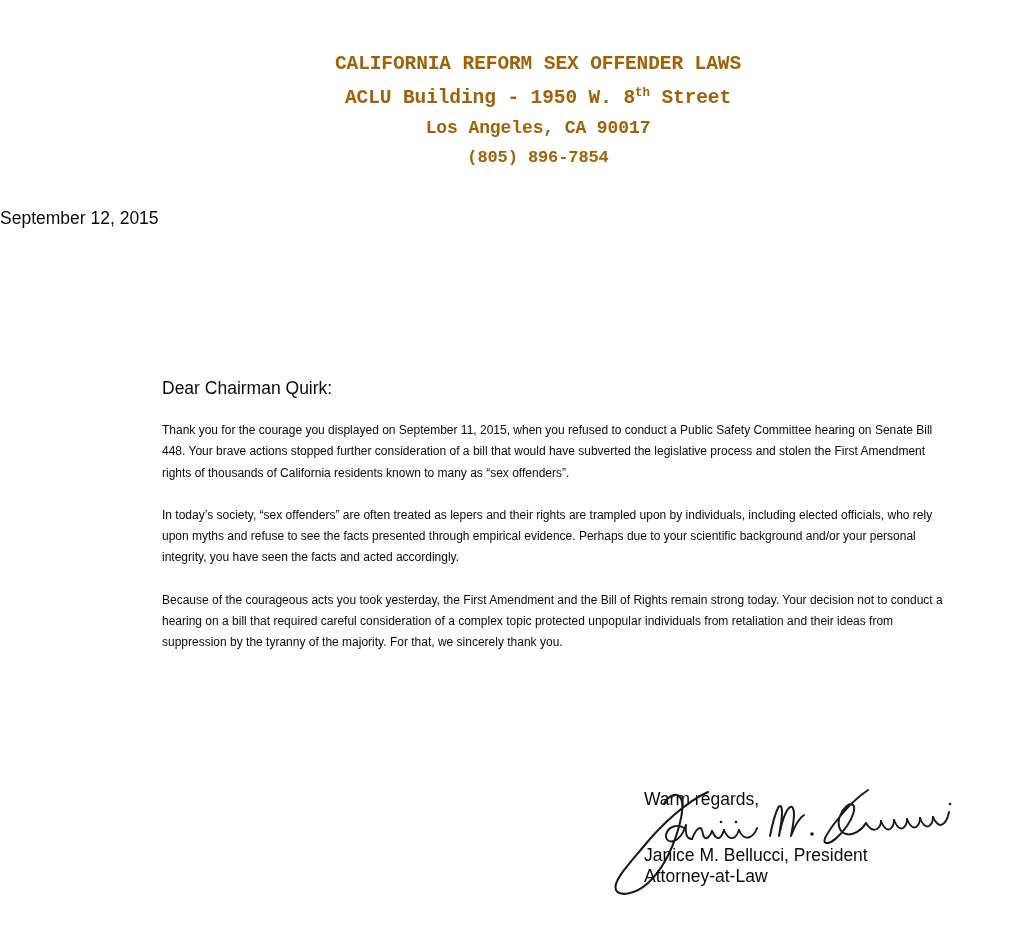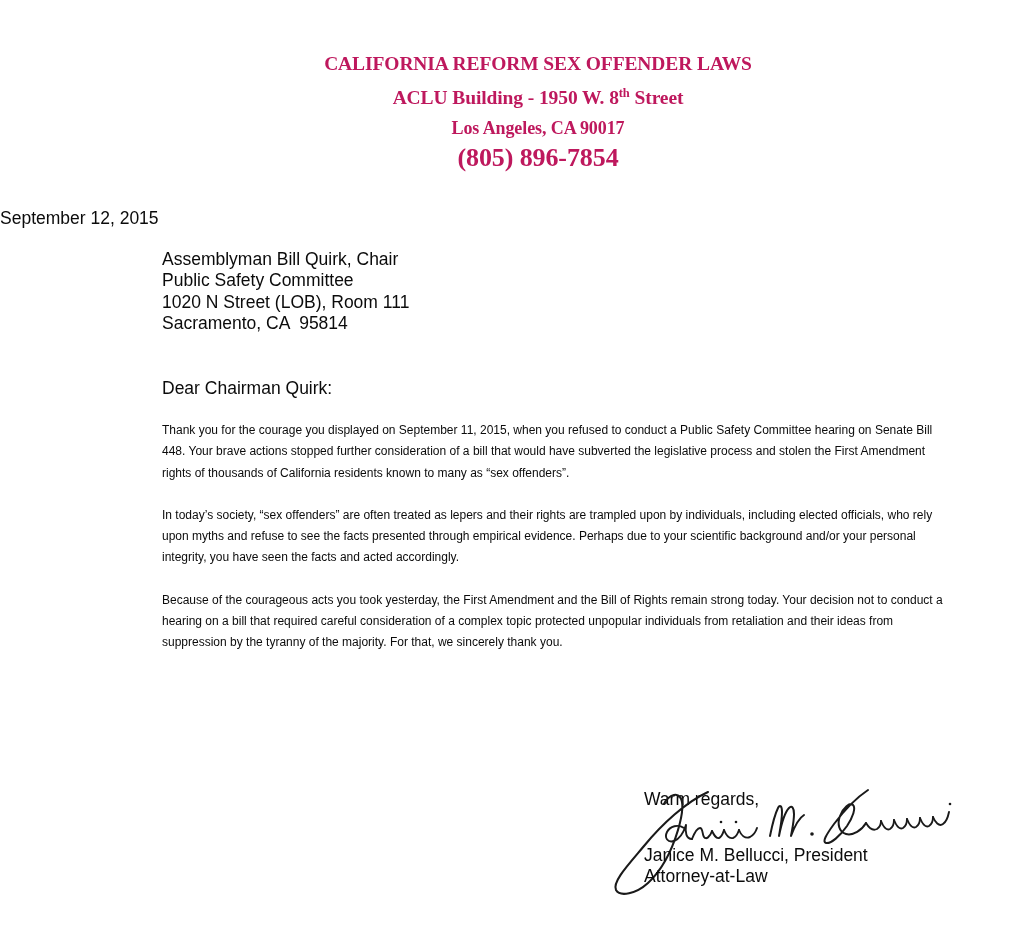"CALIFORNIA REFORM SEX OFFENDER LAWS" .letterhead-line { color: #be185d -> #a16207; font-family: Liberation Serif, serif -> Liberation Mono, monospace }
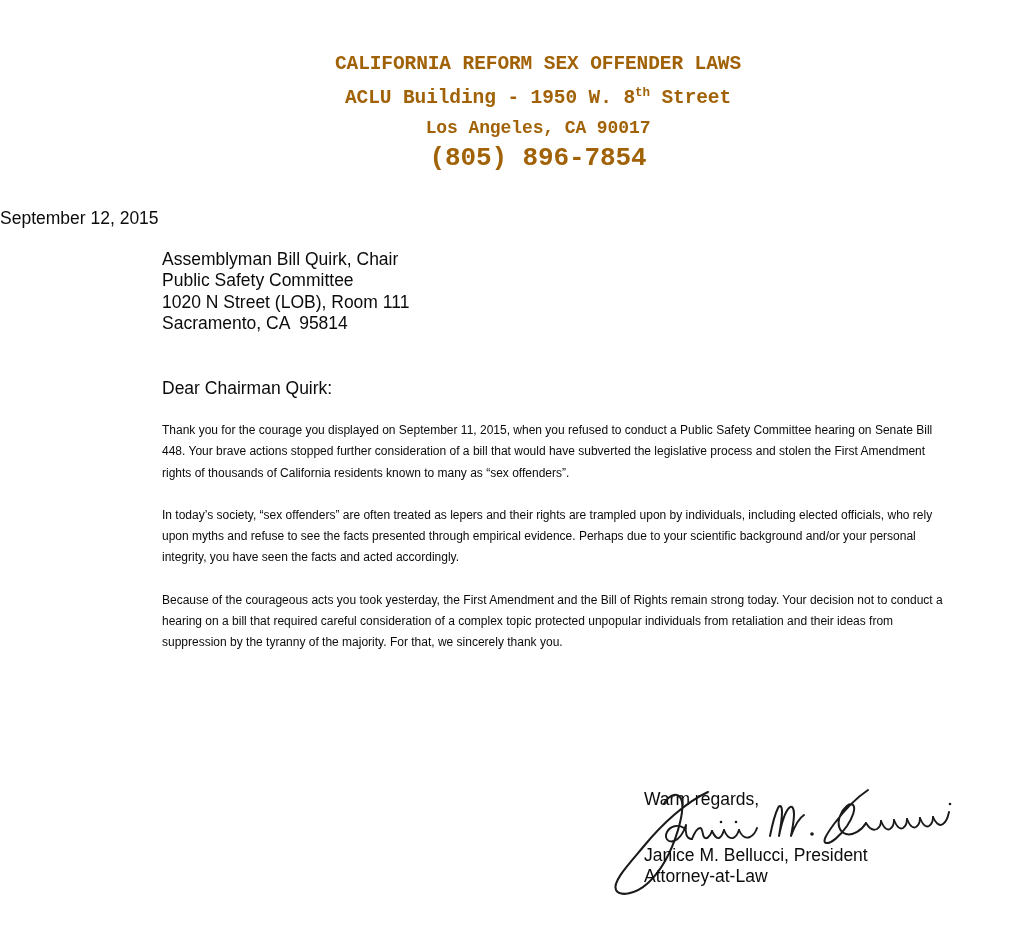"(805) 896-7854" .lh-4 { font-size: 26px -> 17px }
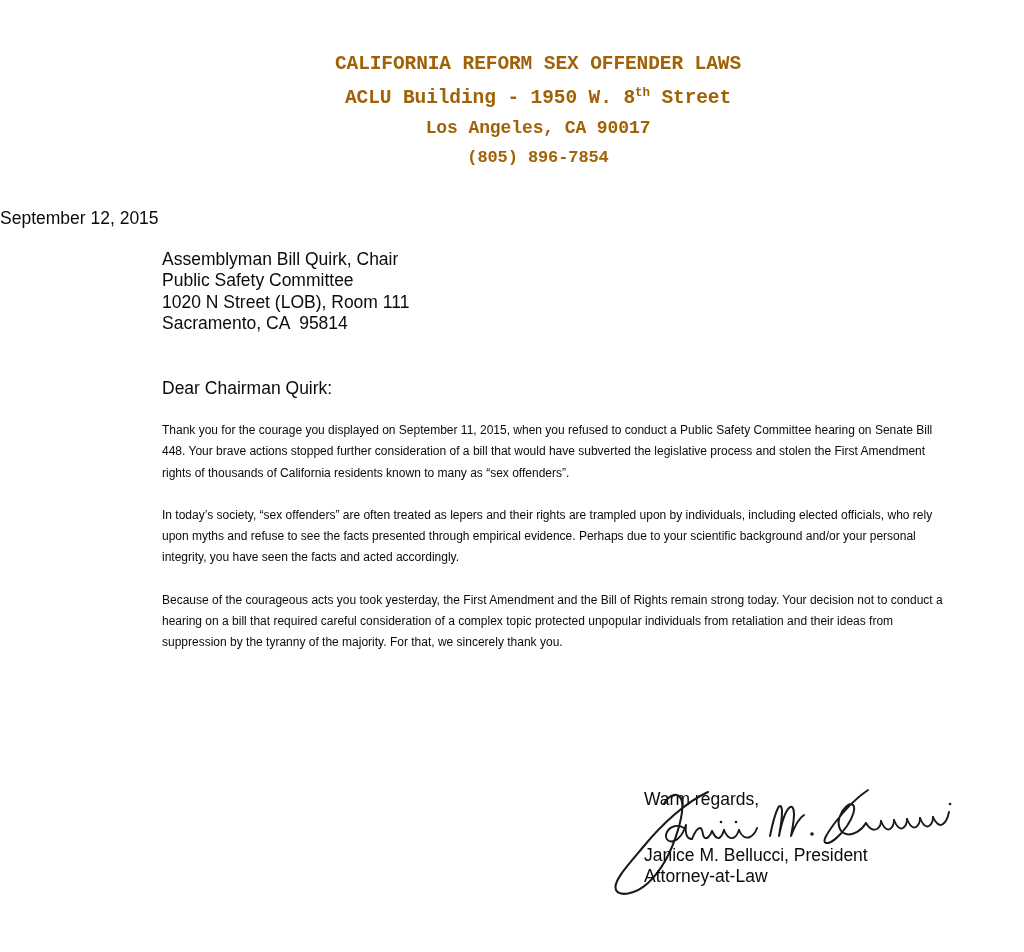"Assemblyman Bill Quirk, Chair" div.recipient { html: <div> <div>Assemblyman Bill Quirk, Chair</div> <div>Public Safety Committee</div> <div>1020 N Street (LOB), Room 111</div> <div>Sacramento, CA 95814</div> </div> -> none }
